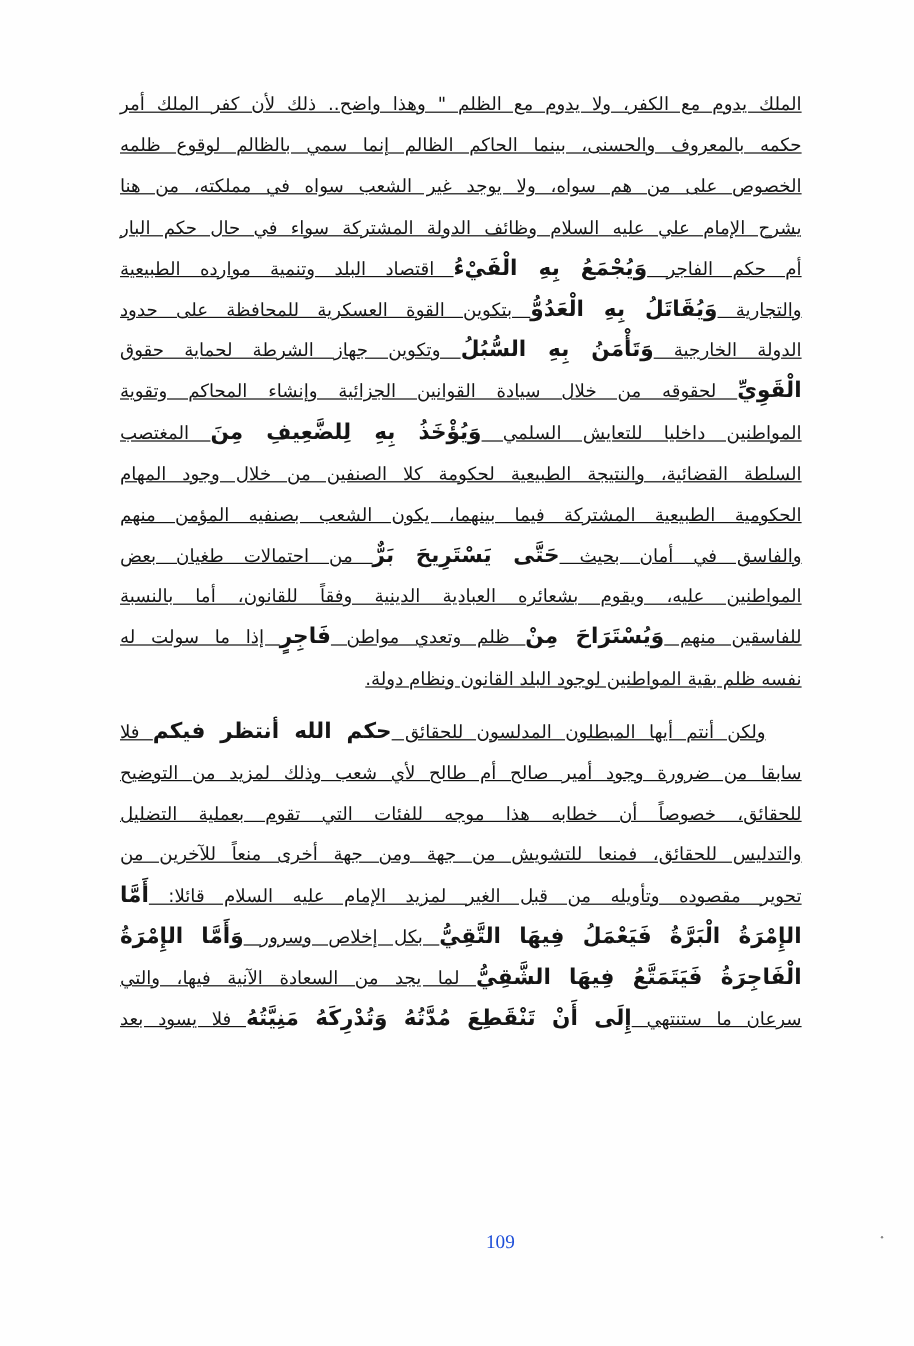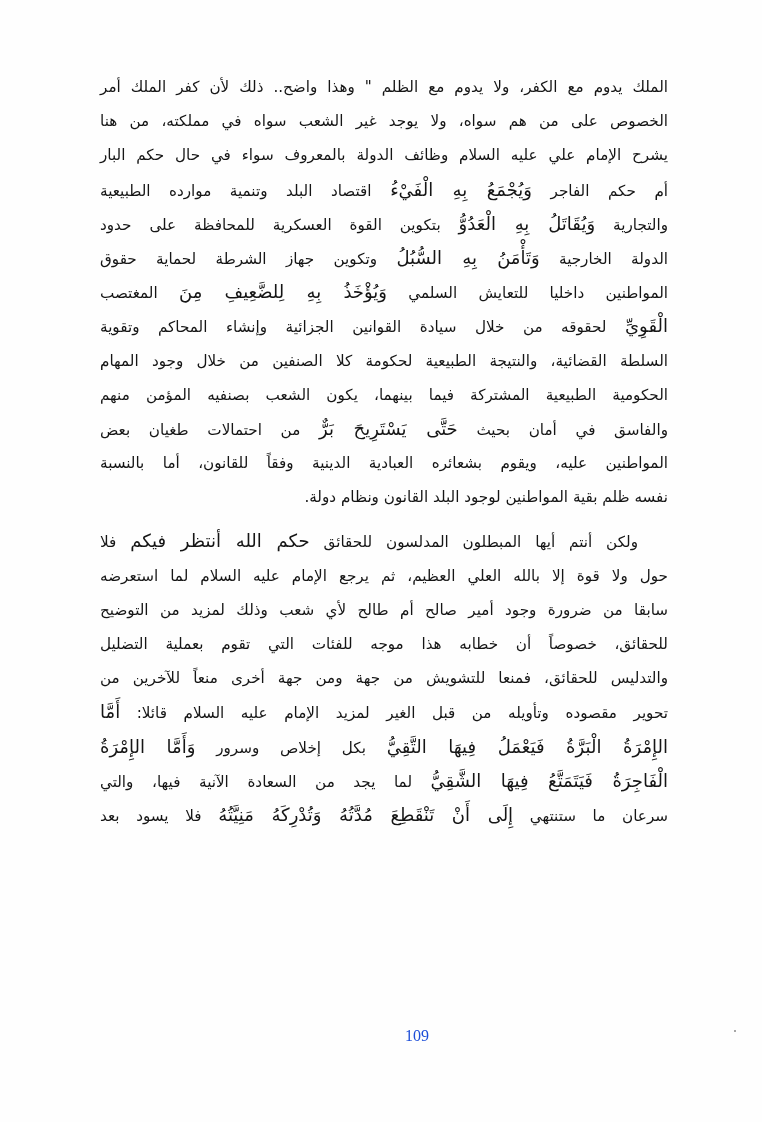"الملك يدوم مع الكفر، ولا" .seg-normal { text-decoration: none -> underline }
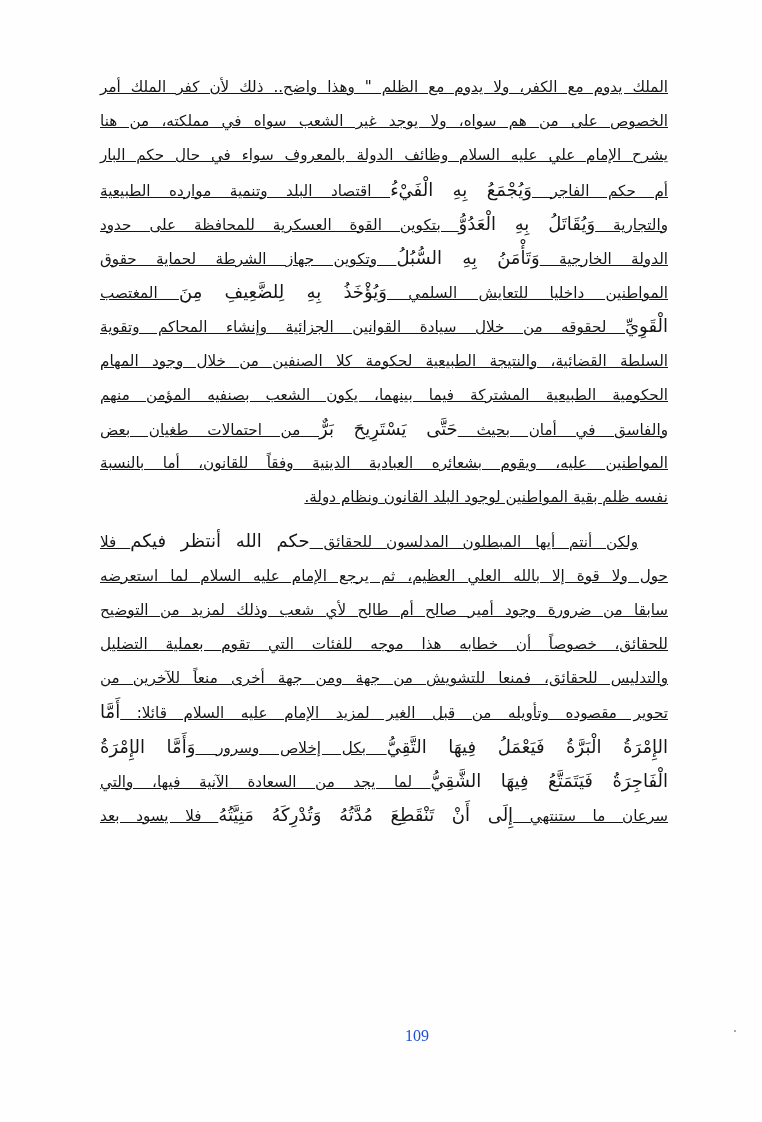"حكمه بالمعروف والحسنى، بينما الحاكم" div.line { html: none -> <div><span>حكمه بالمعروف والحسنى، بينما الحاكم الظالم إنما سمي بالظالم لوقوع ظلمه</span></div> }
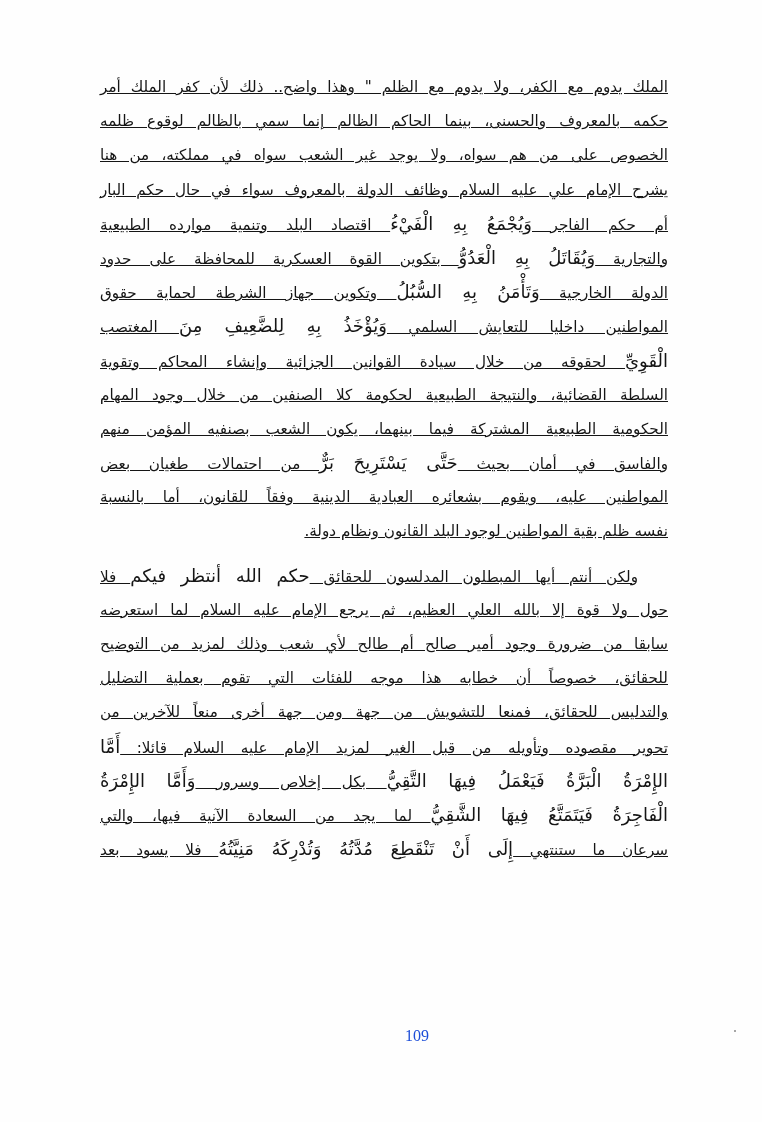"يشرح الإمام علي عليه السلام" span.seg-normal { text: بالمعروف -> المشتركة }
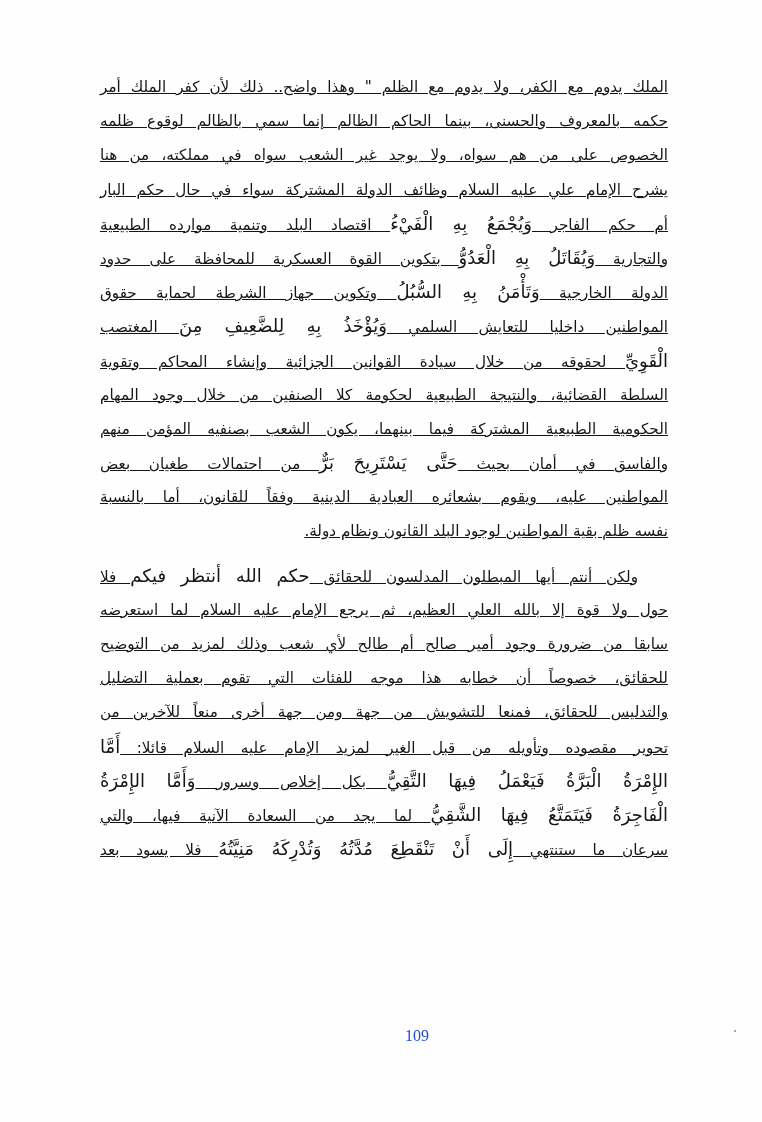"وَيُجْمَعُ بِهِ الْفَيْءُ" .seg-bold { font-weight: normal -> bold }
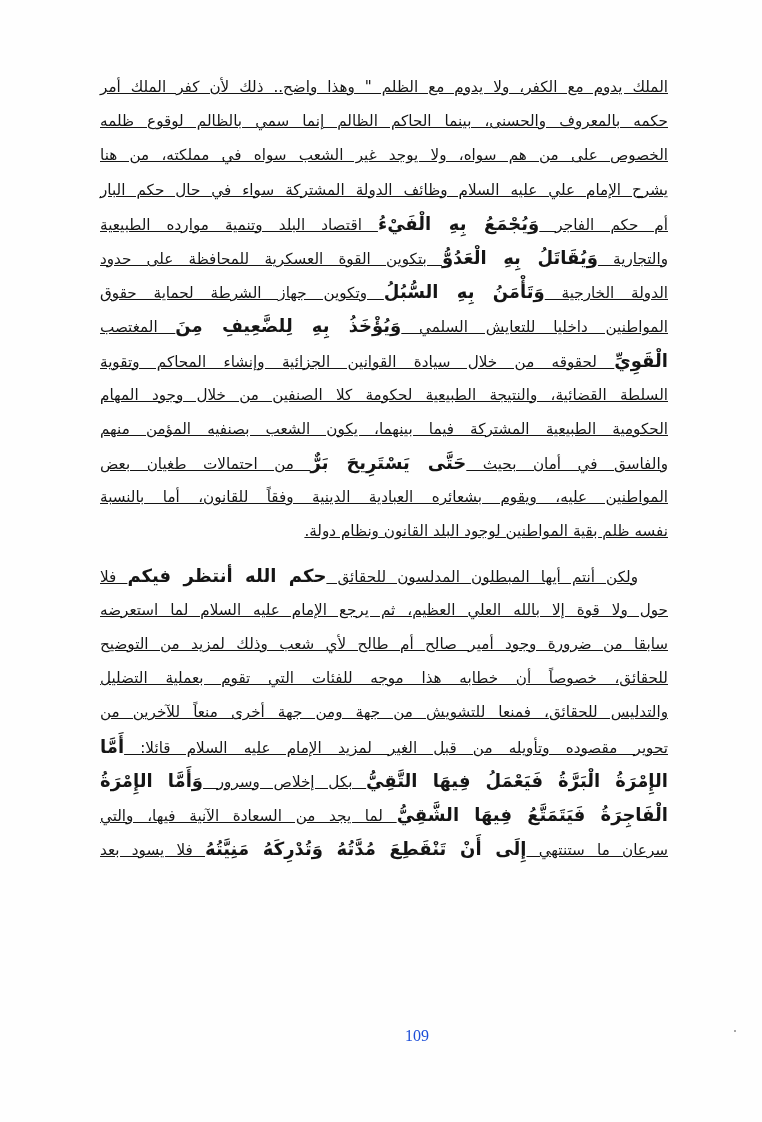"المواطنين داخليا للتعايش السلمي" div.line { order: before "الْقَوِيِّ لحقوقه من خلال سيادة" -> after "الْقَوِيِّ لحقوقه من خلال سيادة" }
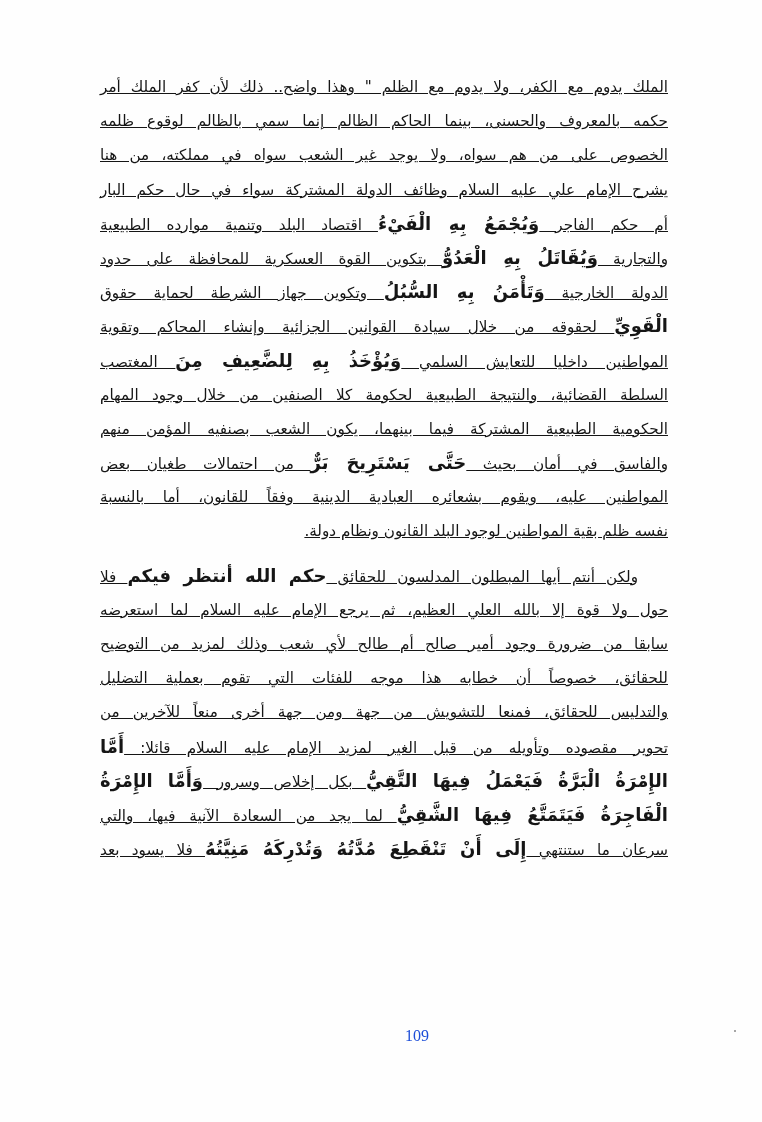"للفاسقين منهم وَيُسْتَرَاحَ مِنْ ظلم" div.line { html: none -> <div><span>للفاسقين منهم </span><span>وَيُسْتَرَاحَ مِنْ</span><span> ظلم وتعدي مواطن </span><span>فَاجِرٍ</span><span> إذا ما سولت له</span></div> }
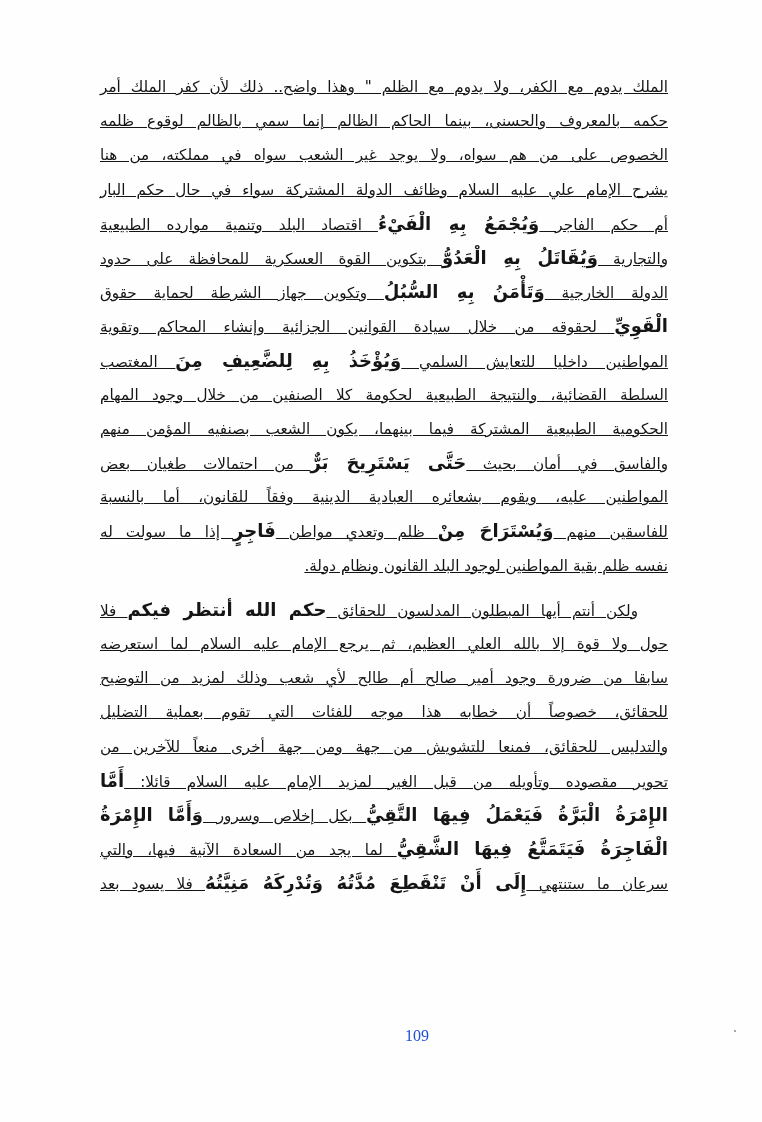"حول ولا قوة إلا بالله" div.line { html: <div><span>حول ولا قوة إلا بالله العلي العظيم، ثم يرجع الإمام عليه السلام لما استعرضه</span></div> -> none }
